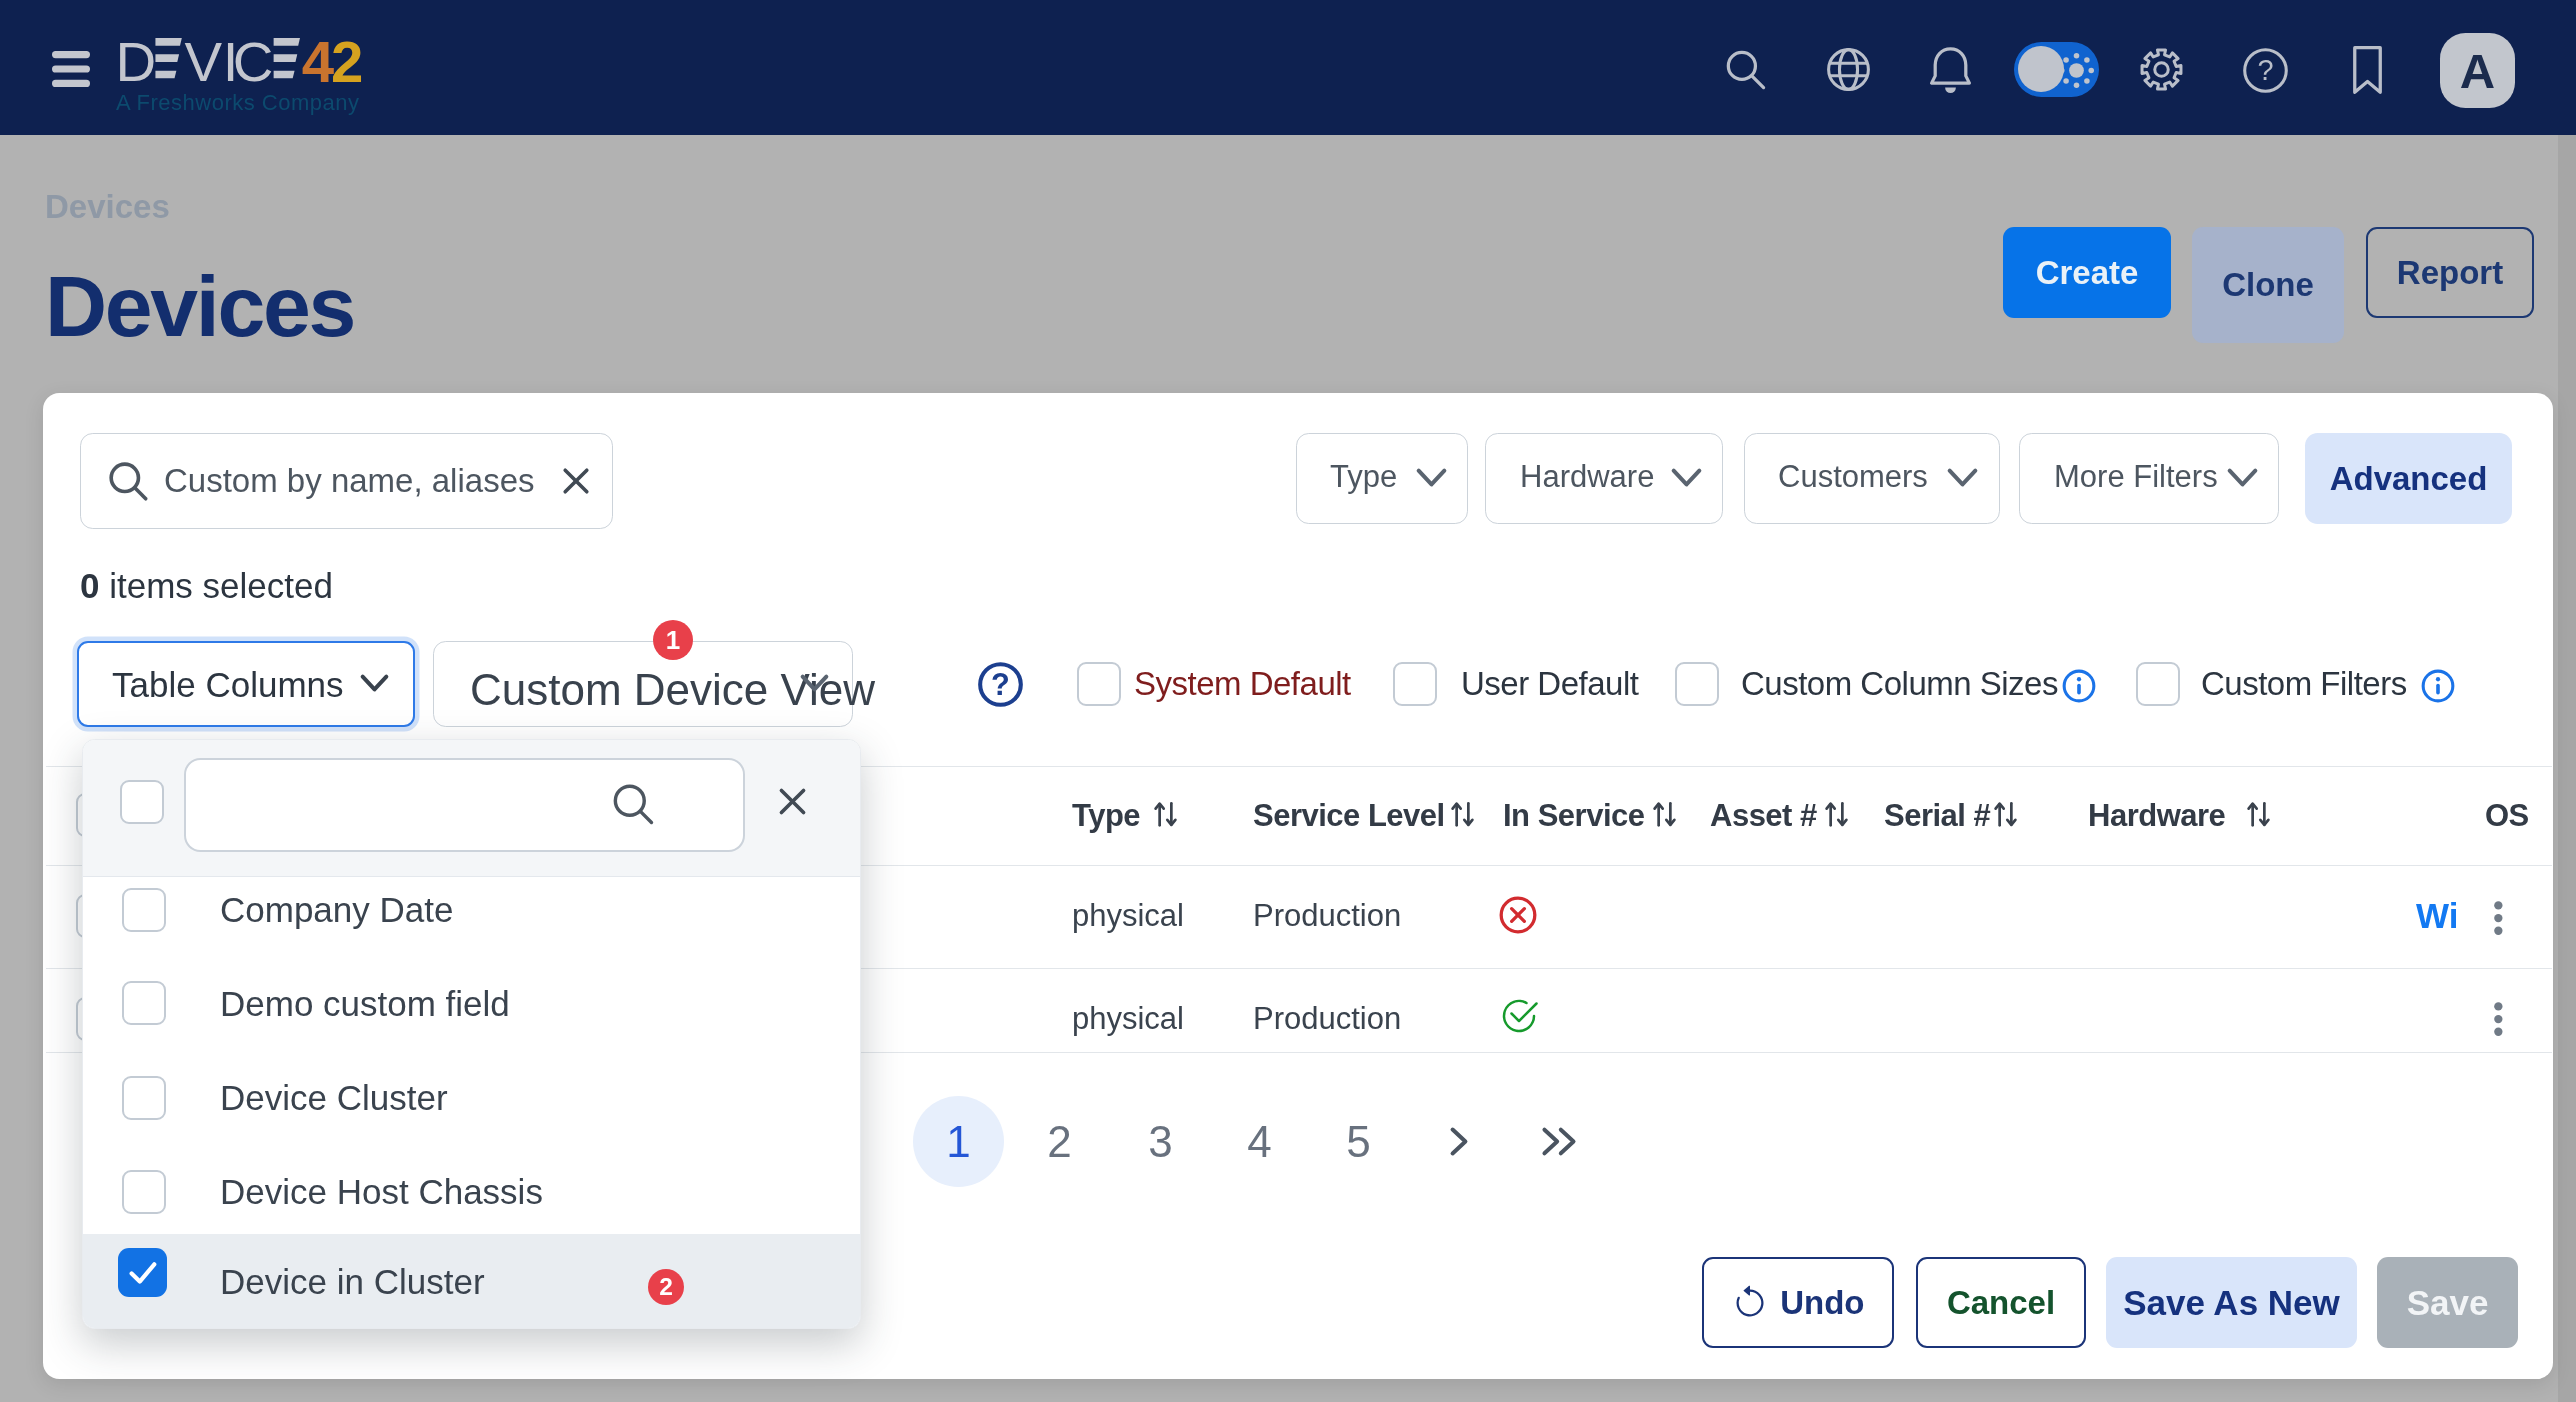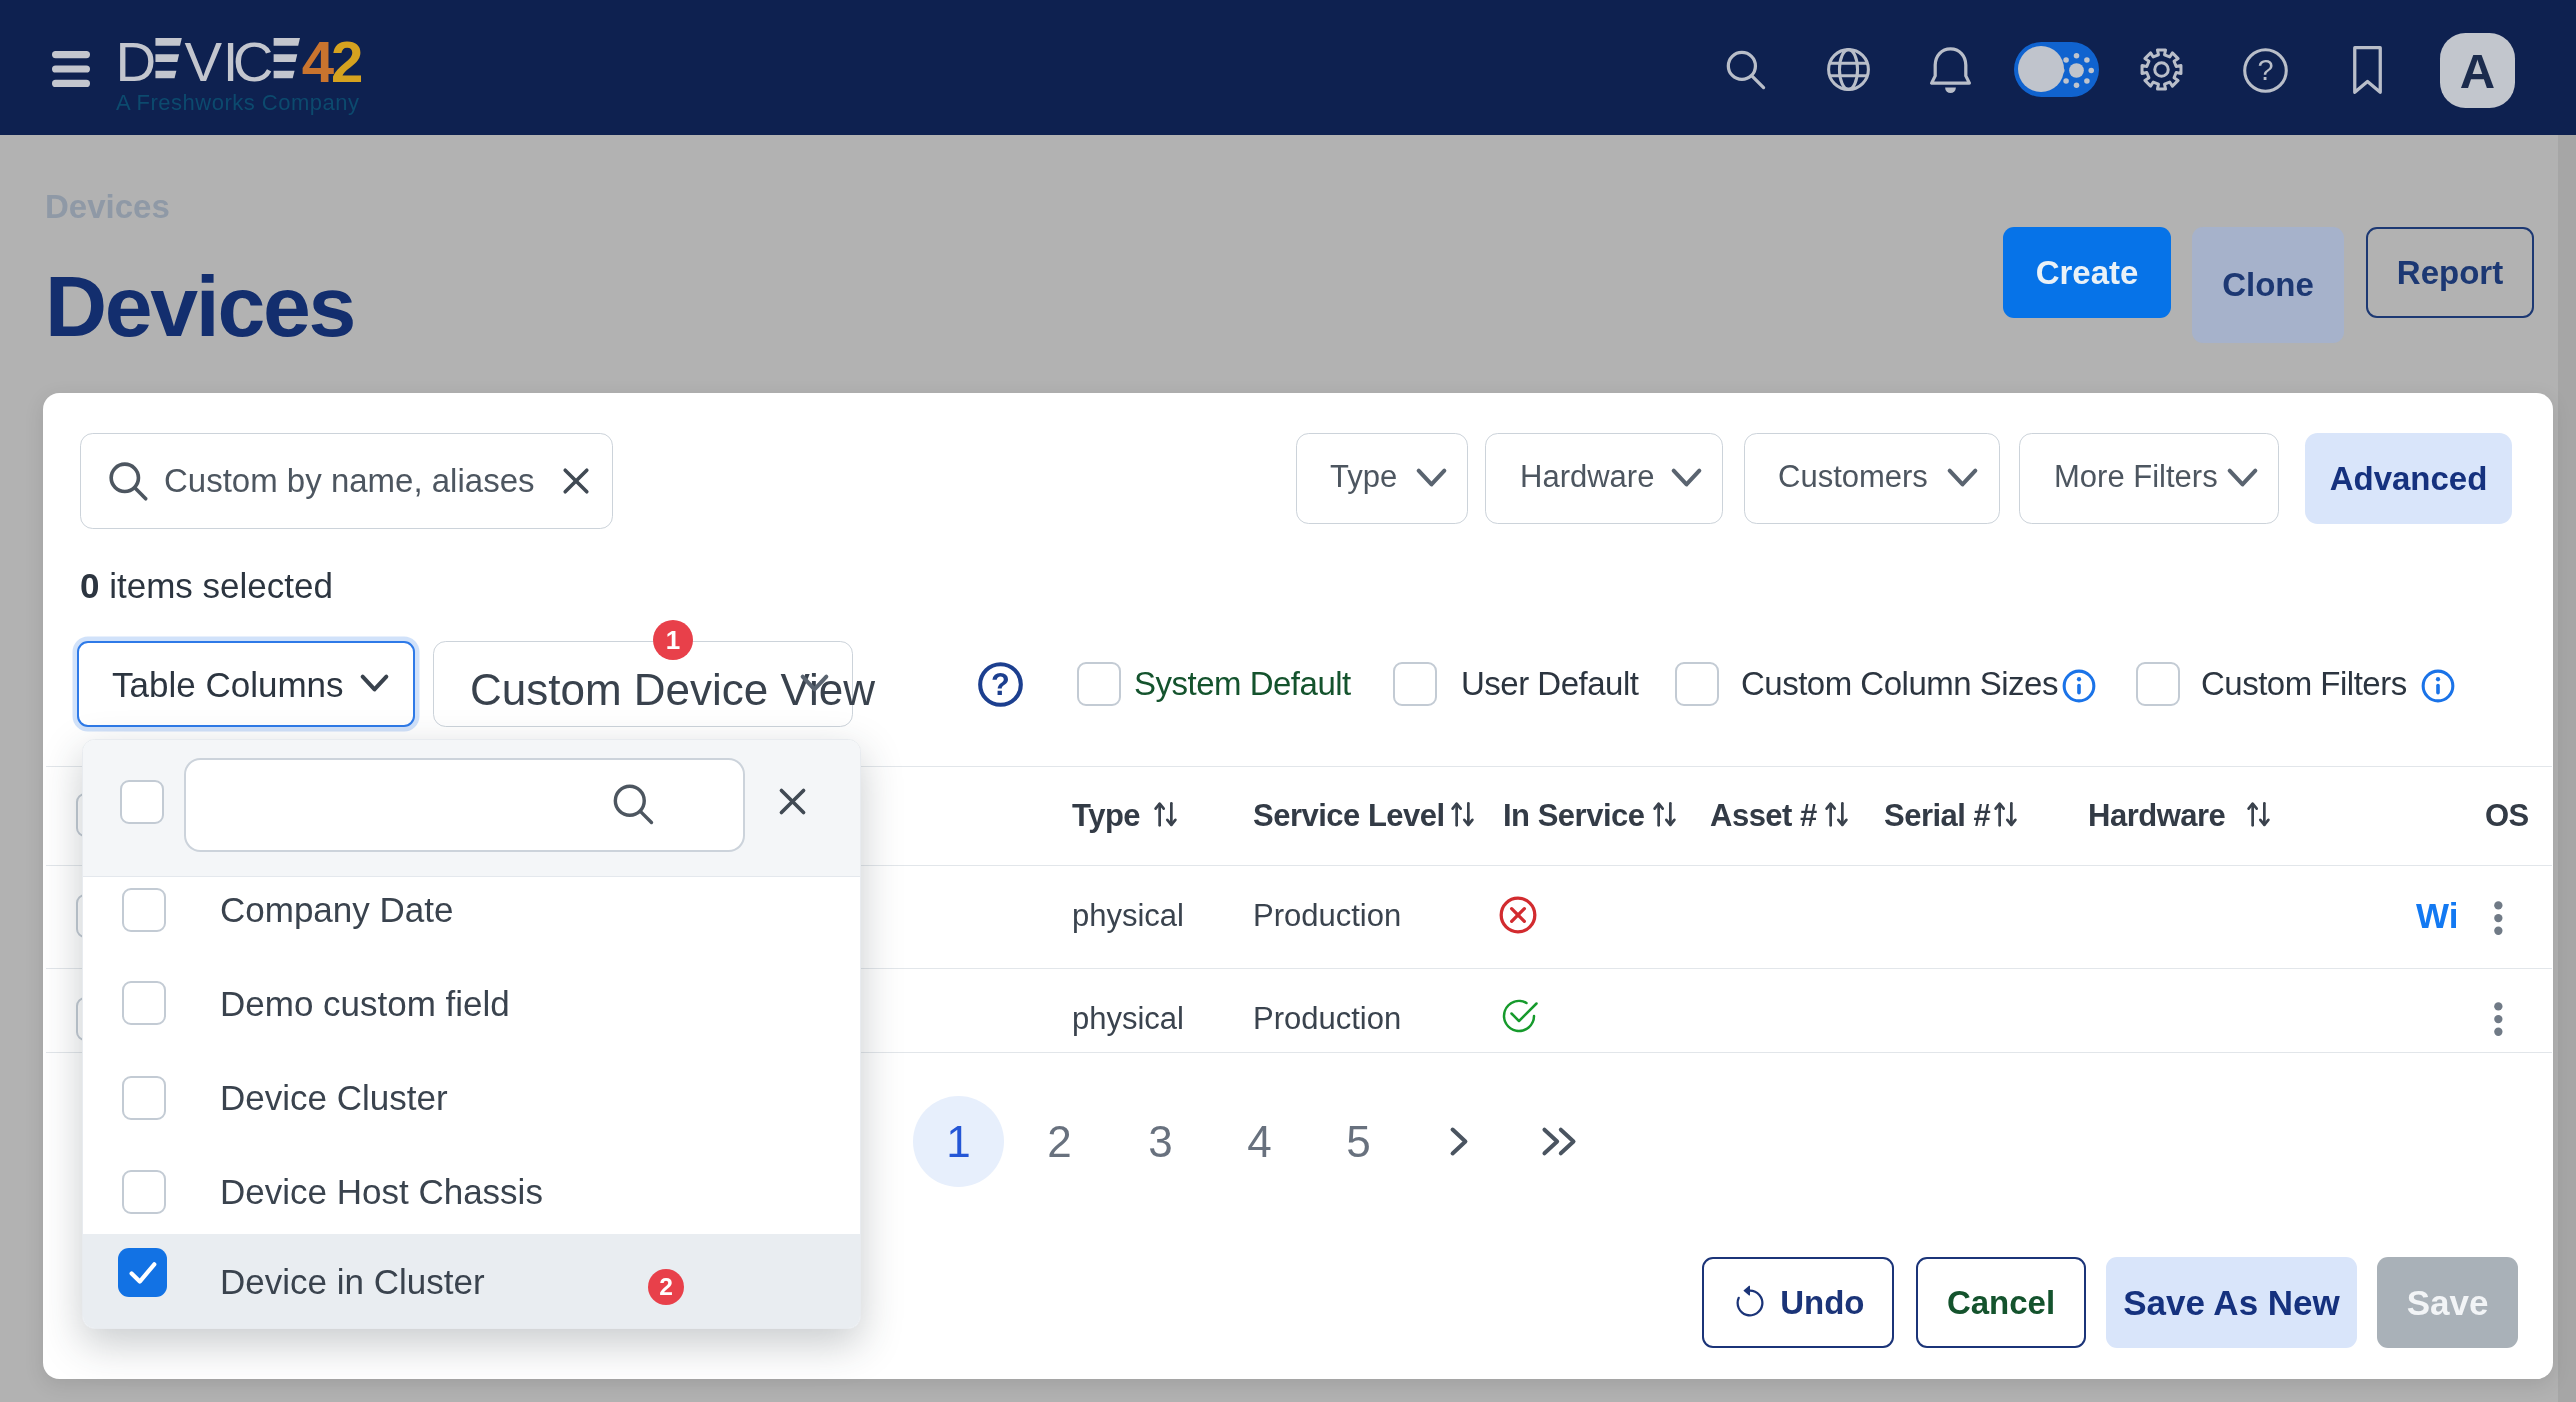"System Default" div.abs { color: #14532d -> #7f1d1d }
